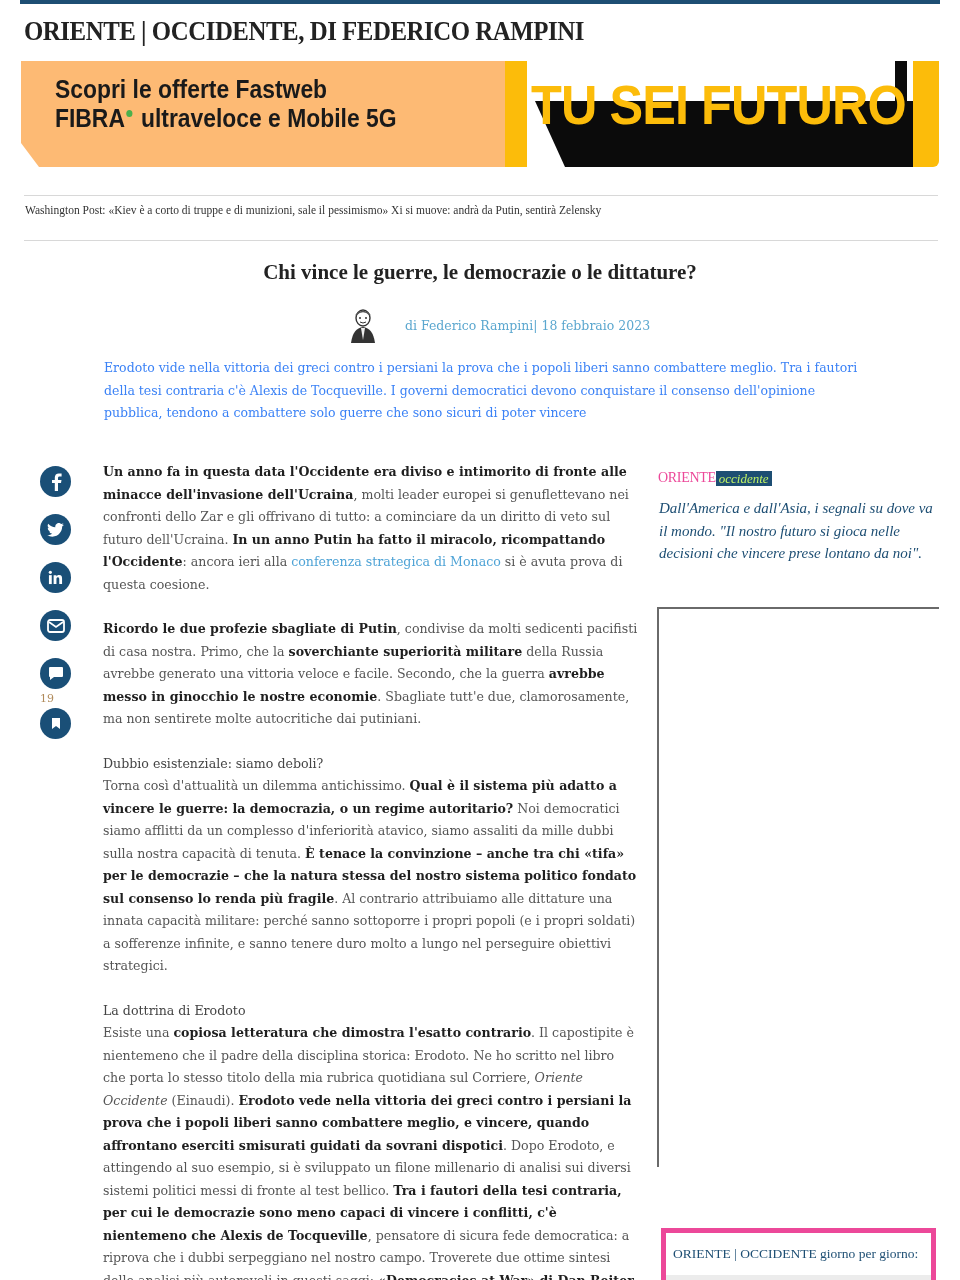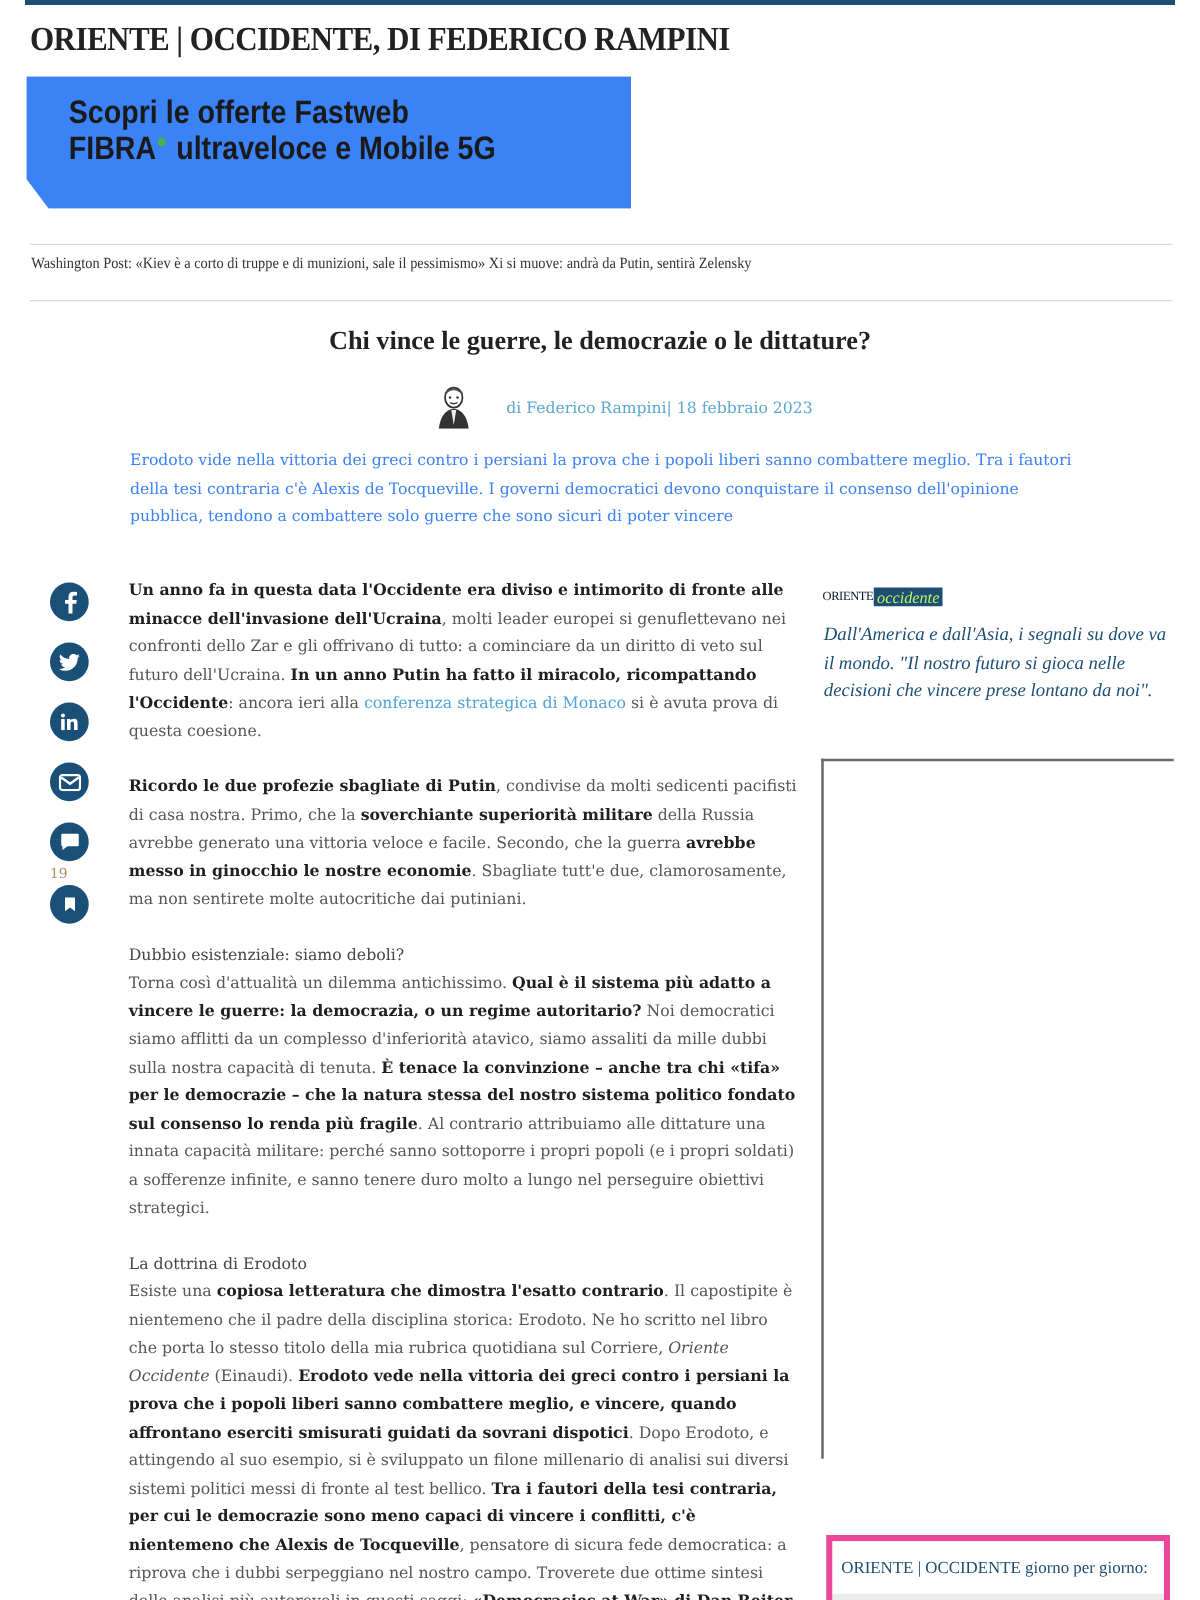"Scopri le offerte Fastweb" .banner .left { background: #3b82f6 -> #fdba74 }
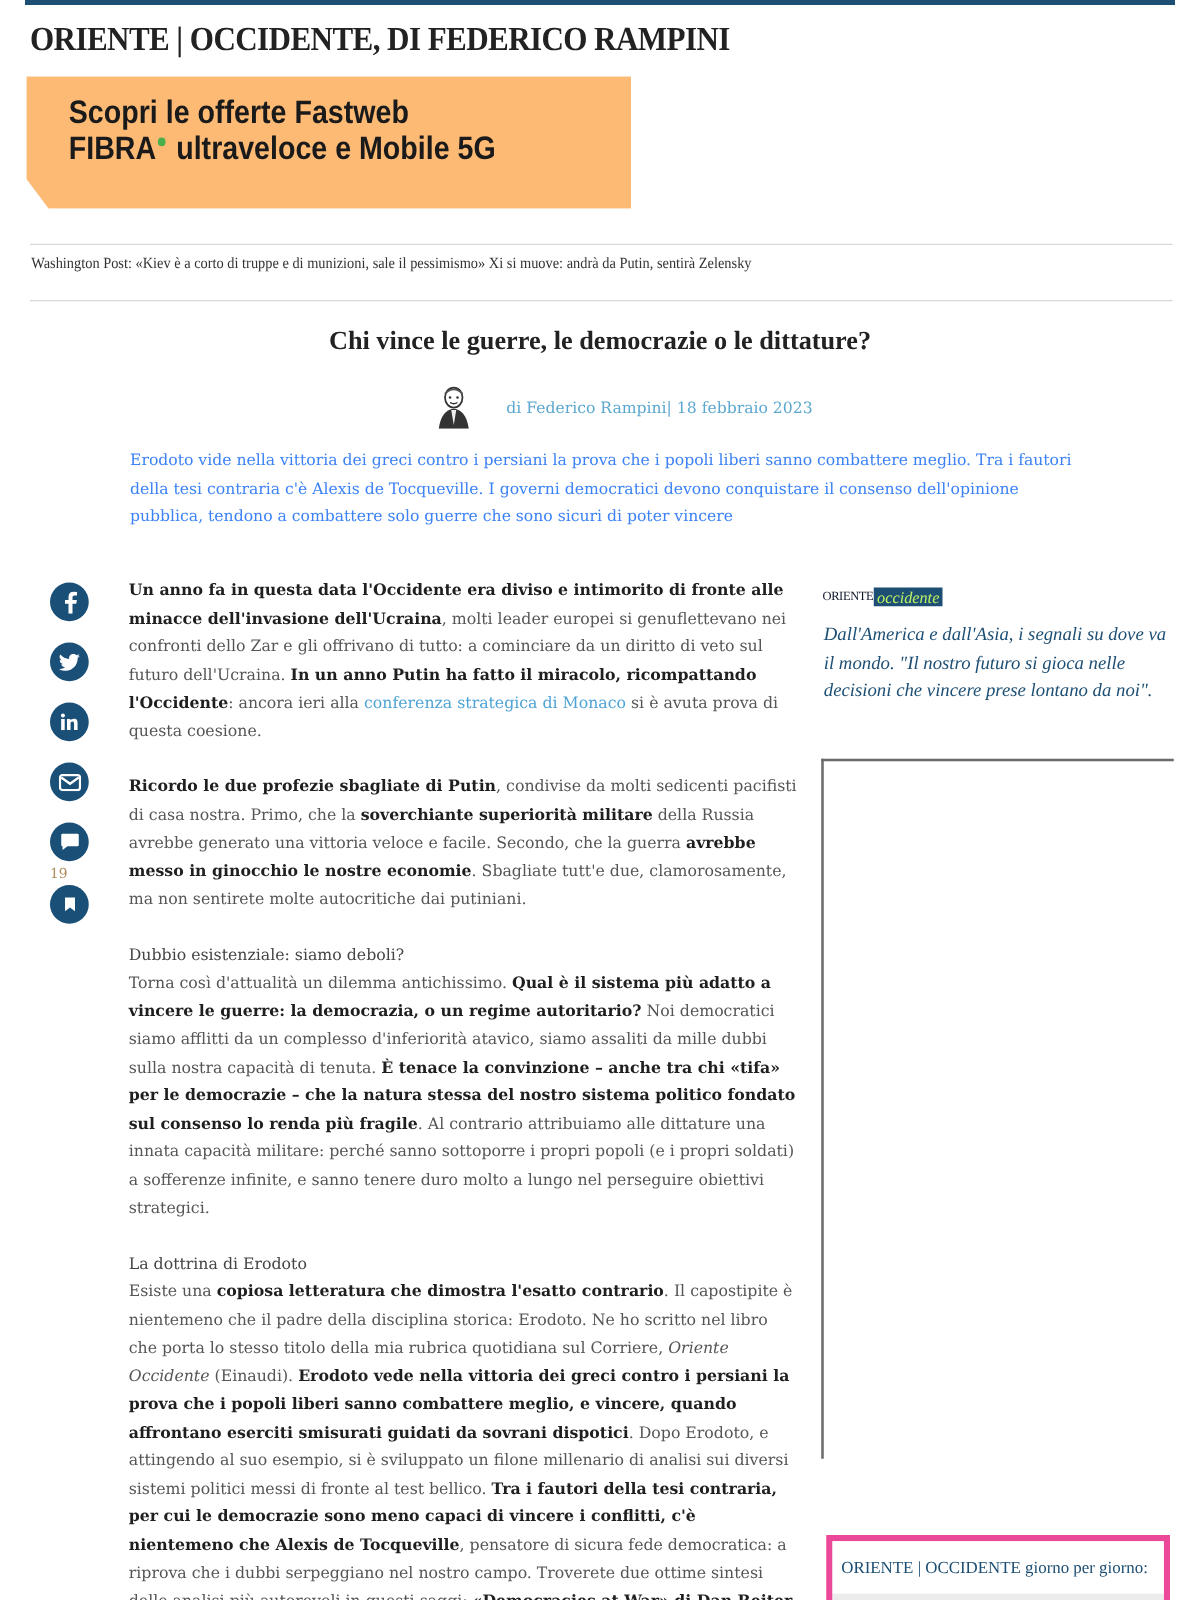"TU SEI FUTURO" div.right { html: none -> <div> <div></div> <div></div> <div></div> <div></div> <div>TU SEI FUTURO</div> </div> }
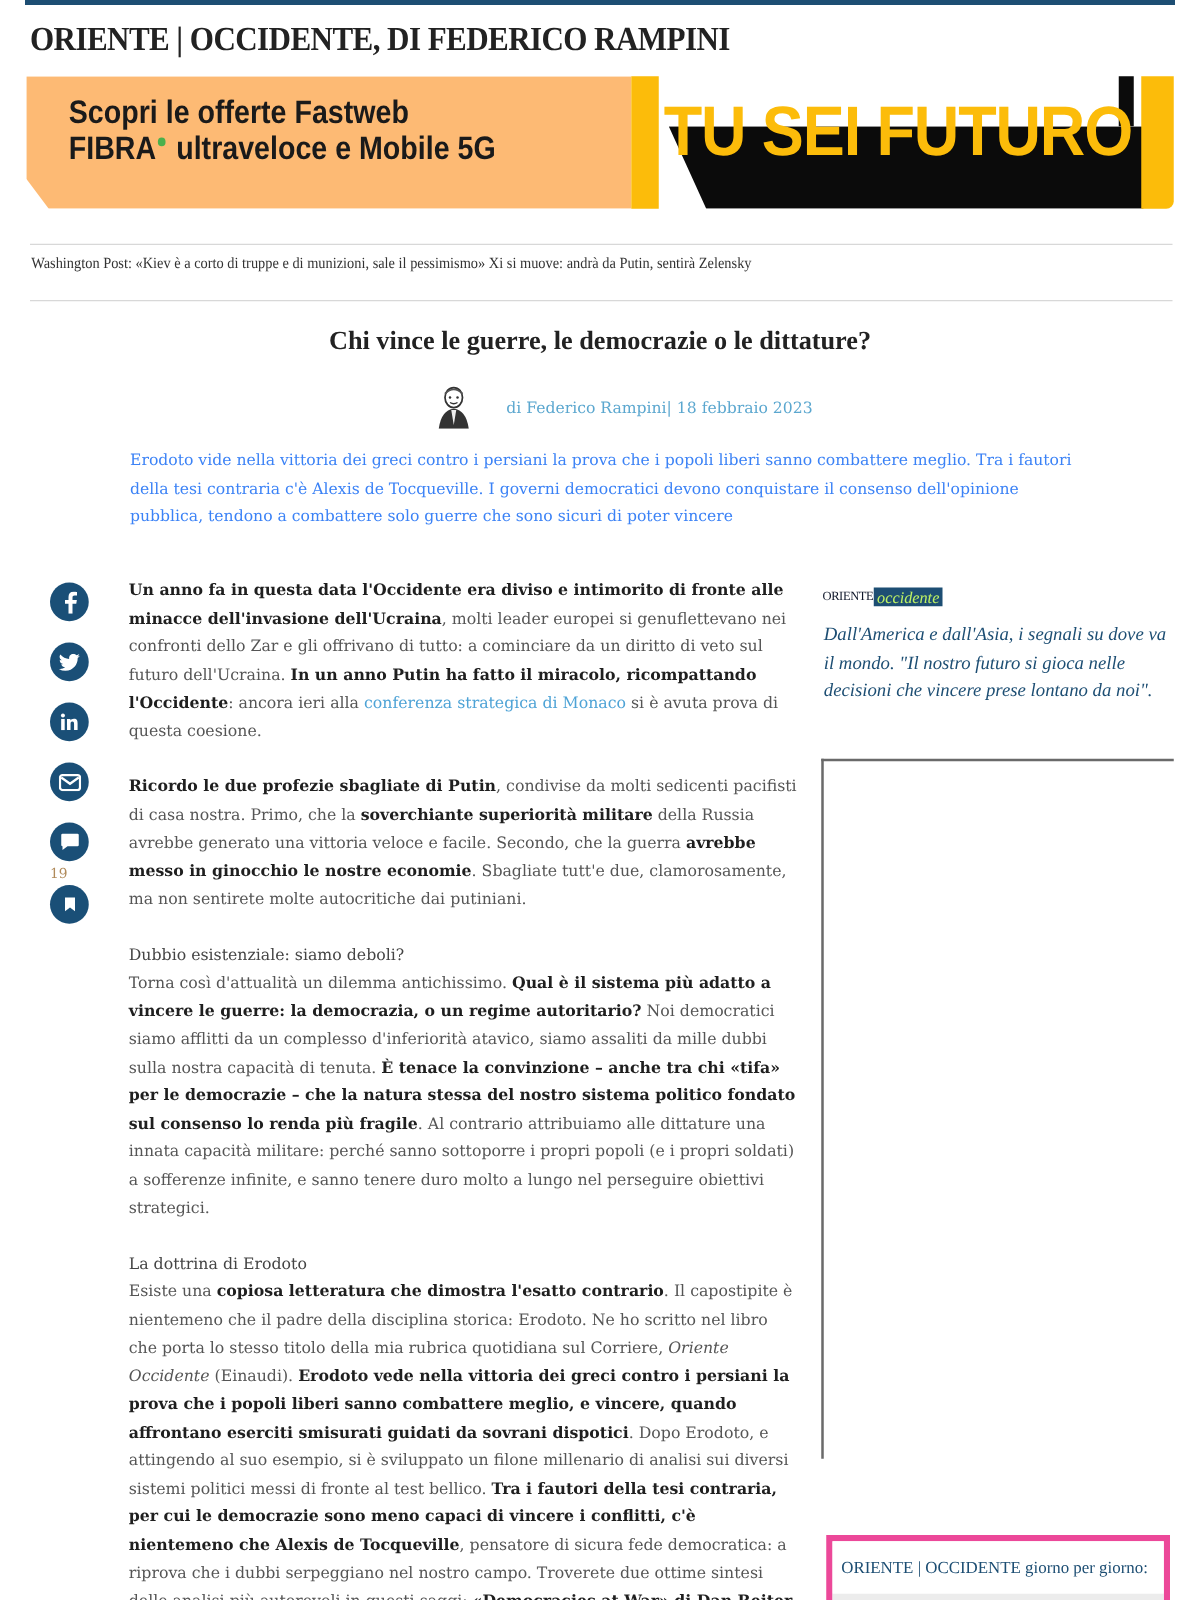"ORIENTE" .side-logo .o { color: #0f172a -> #ec4899; font-size: 10px -> 14px }
